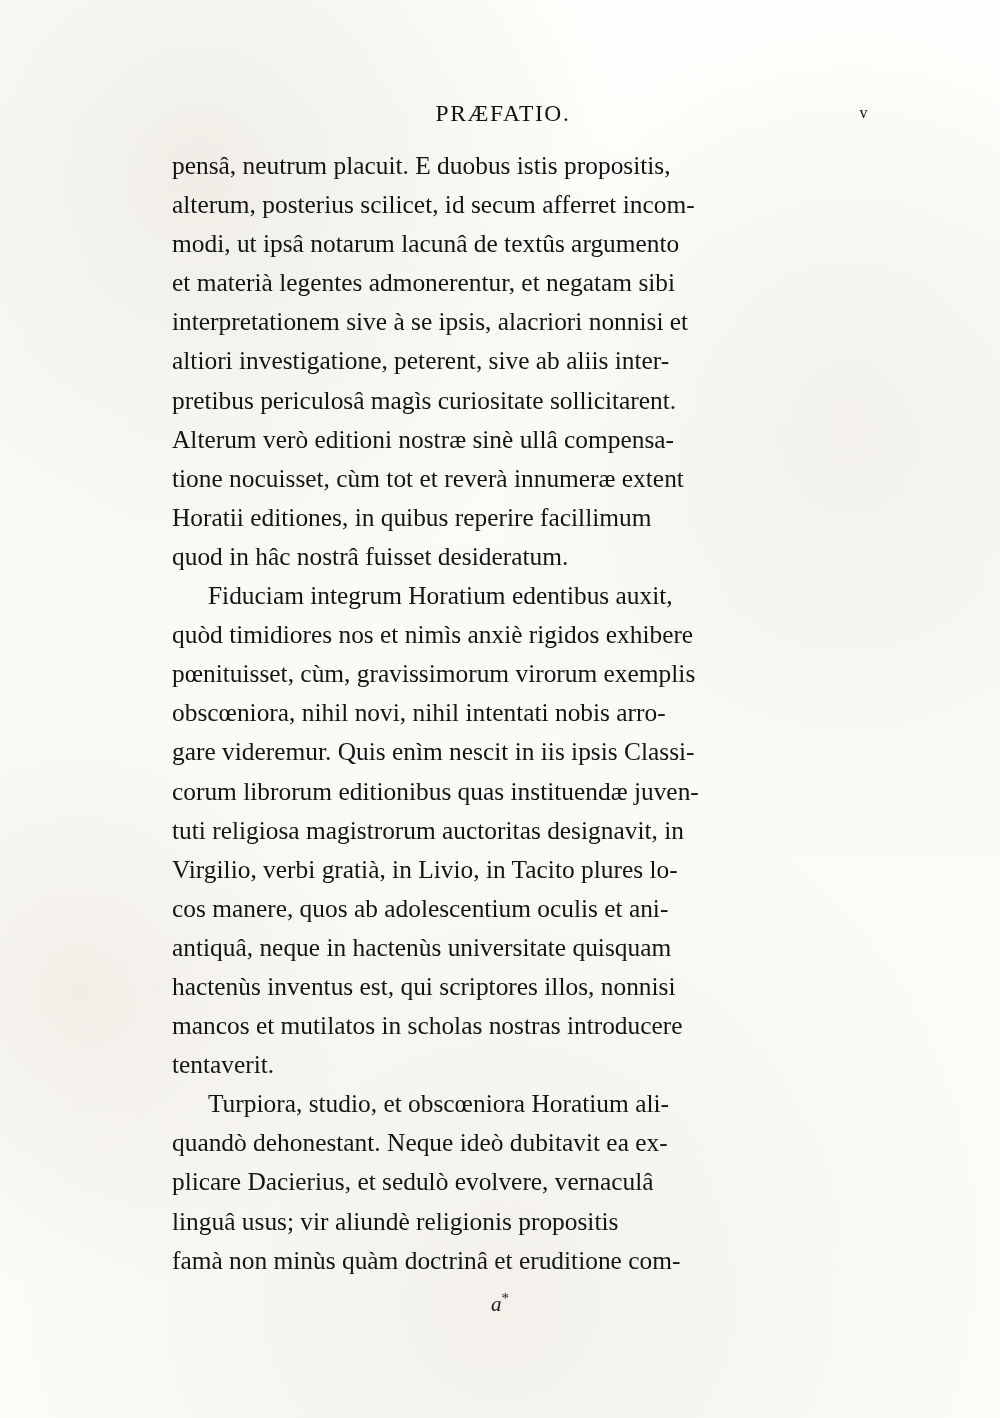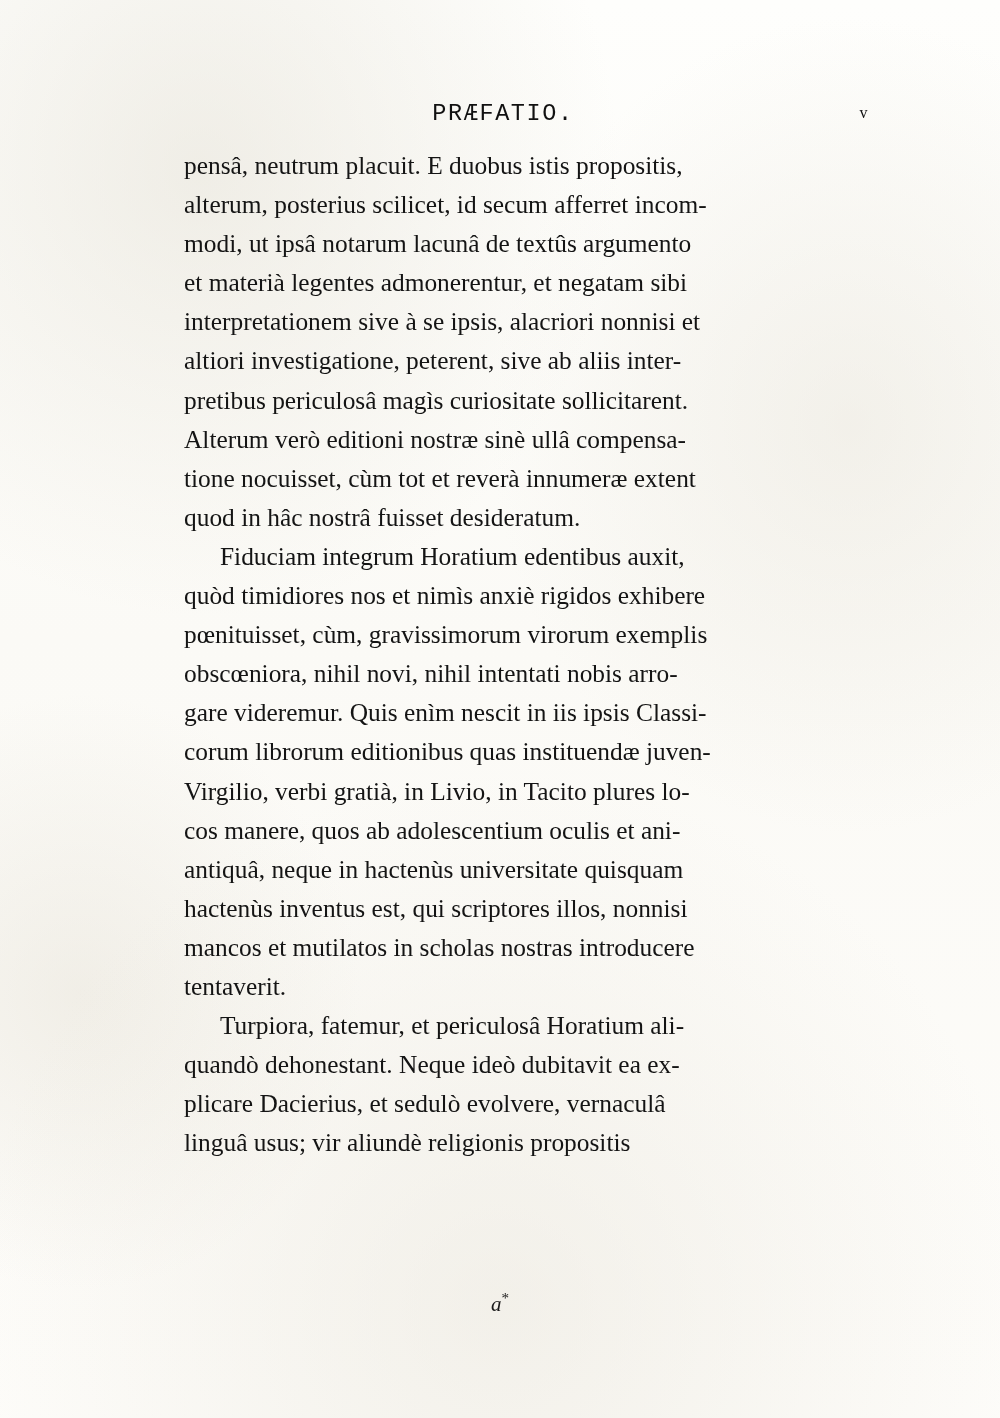"PRÆFATIO." #head-title { font-family: Liberation Mono, monospace -> none }
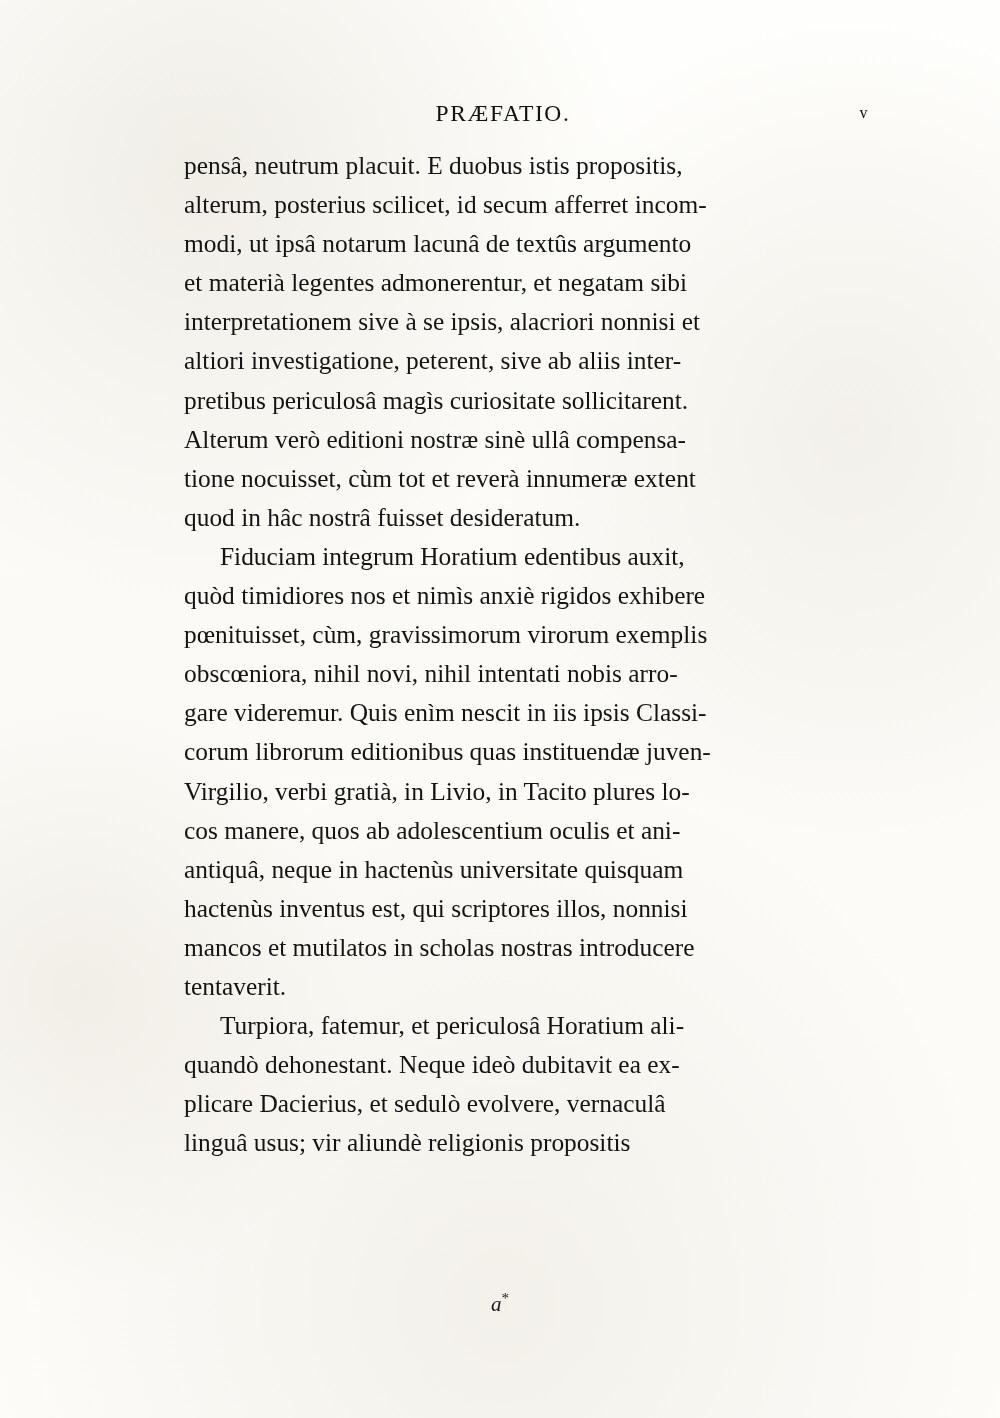"pensâ, neutrum placuit. E duobus" #textblock { left: 184px -> 172px }
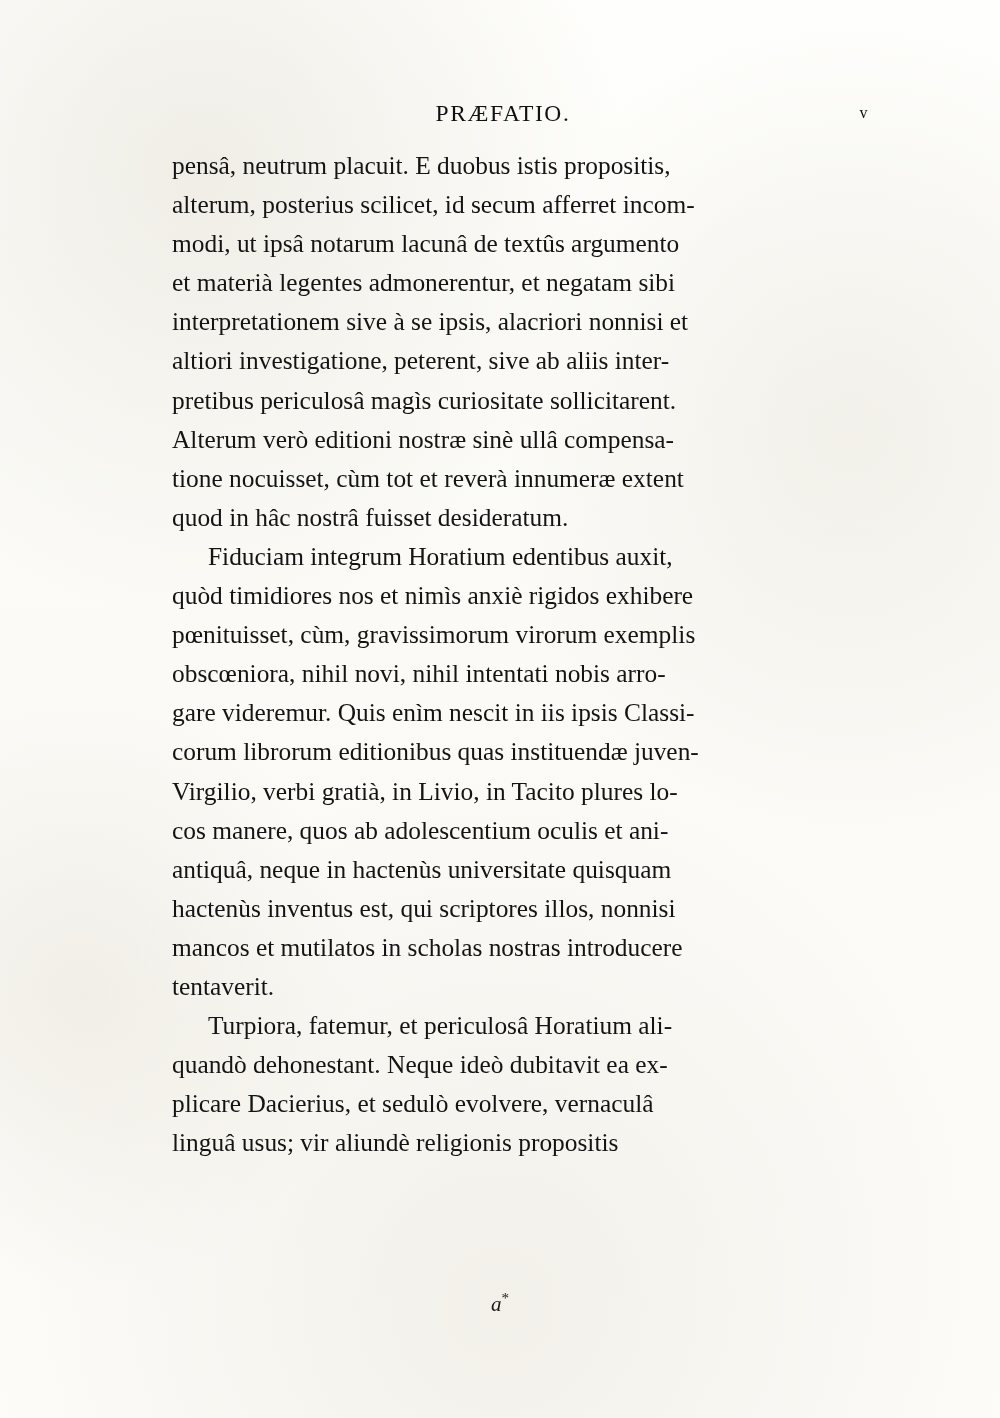"Horatii editiones, in quibus reperire" span.line { html: none -> <span>Horatii editiones, in quibus reperire facillimum</span> }
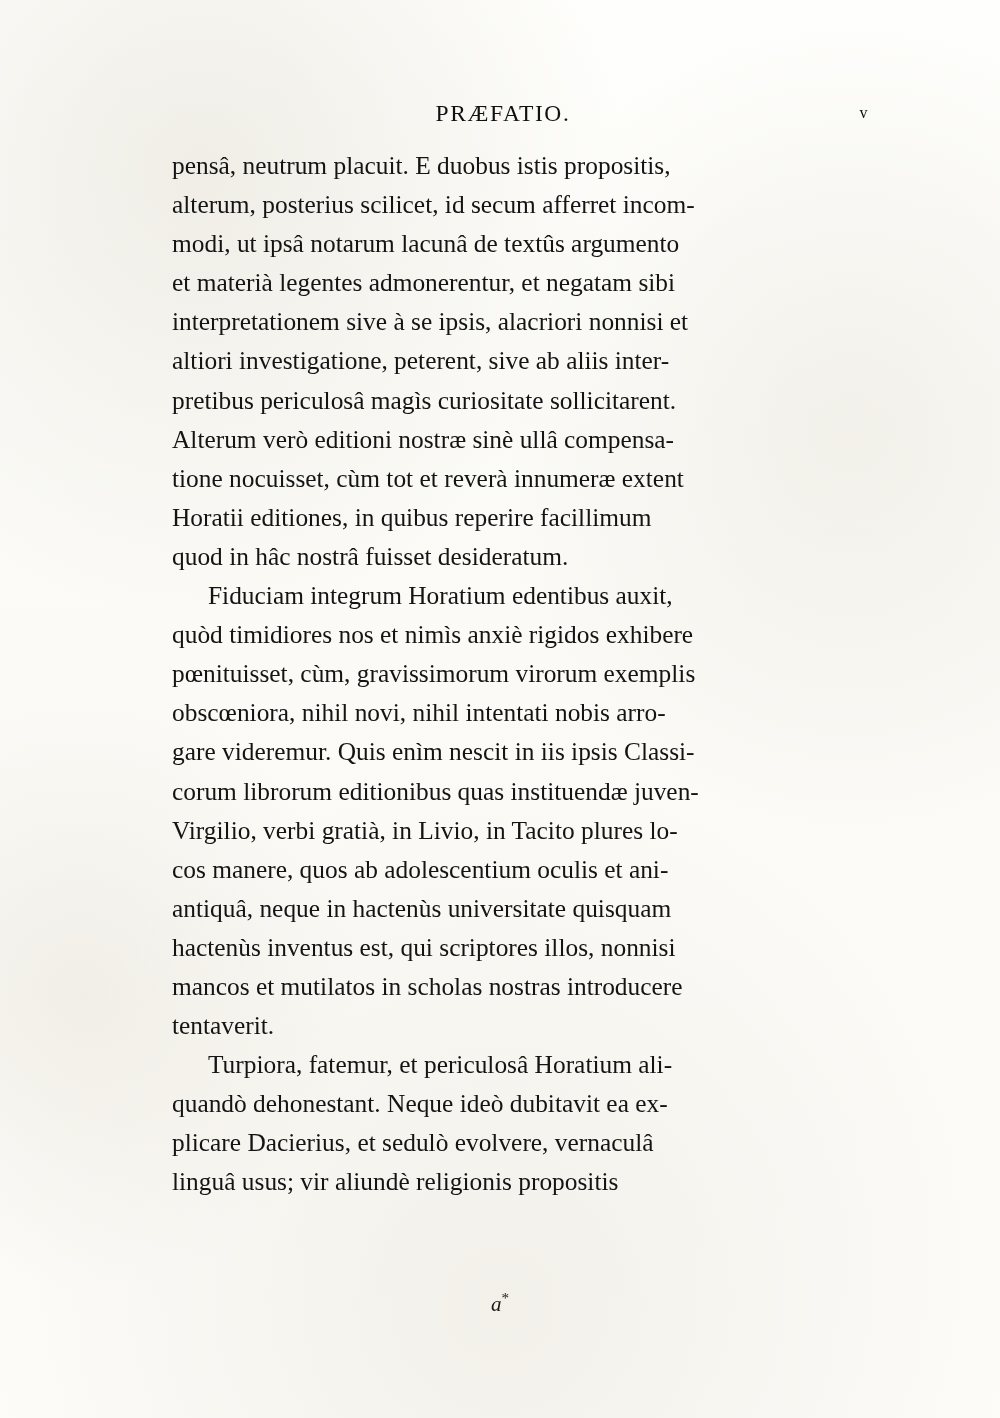"tuti religiosa magistrorum auctoritas" span.line { html: none -> <span>tuti religiosa magistrorum auctoritas designavit, in</span> }
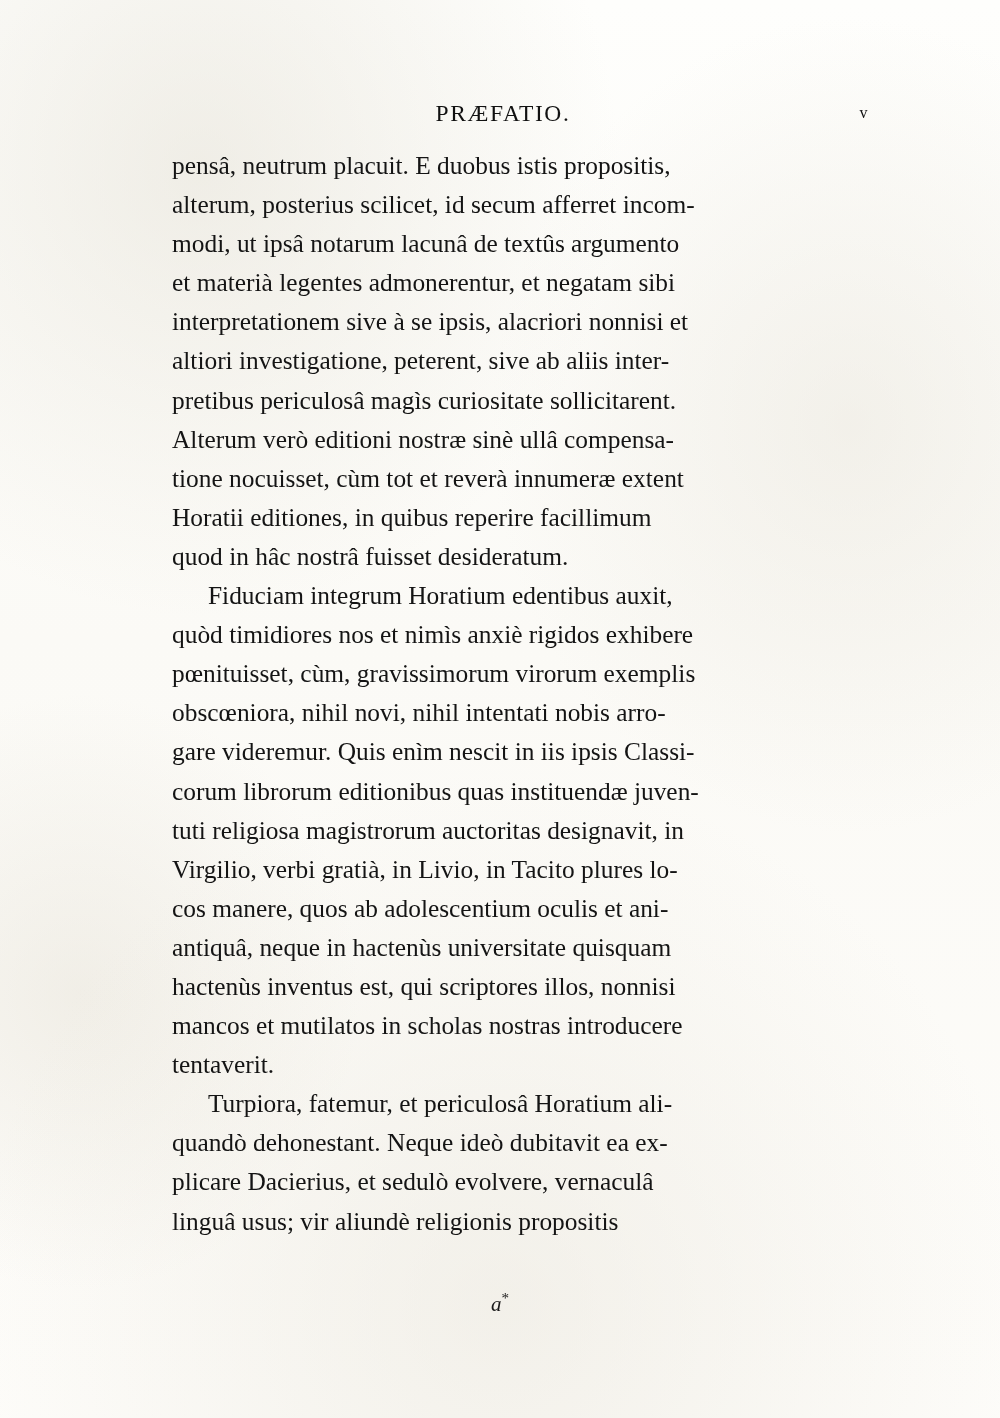"Turpiora, fatemur, et periculosâ" span.line { text: fatemur, et periculosâ -> studio, et obscœniora }
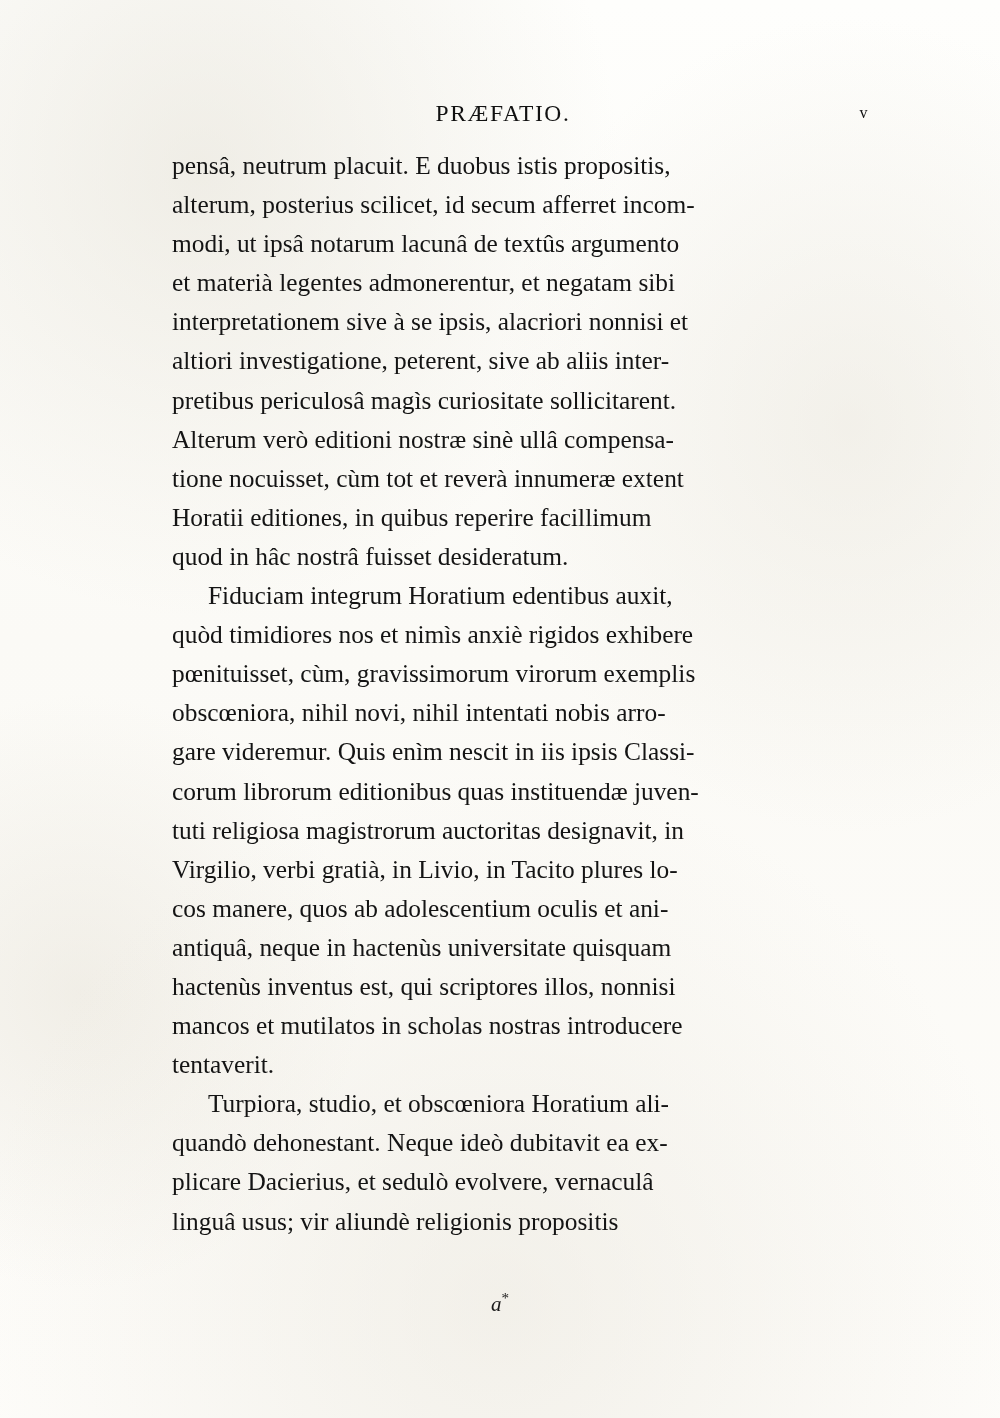"famà non minùs quàm doctrinâ" span.line { html: none -> <span>famà non minùs quàm doctrinâ et eruditione com-</span> }
